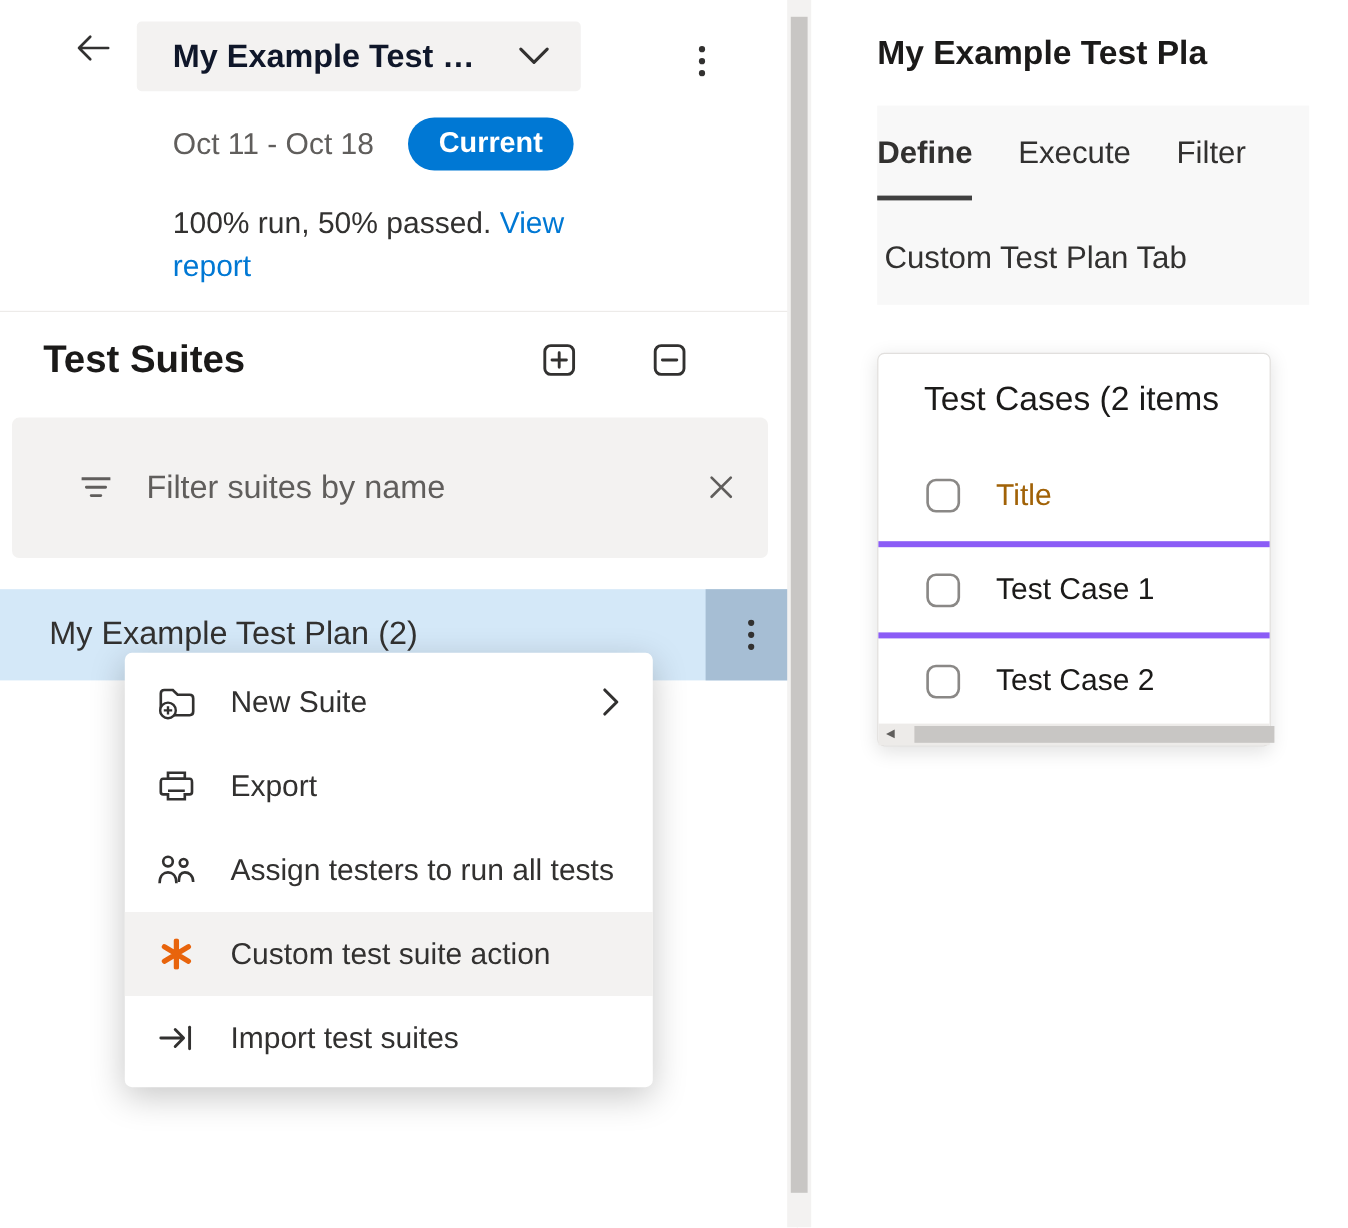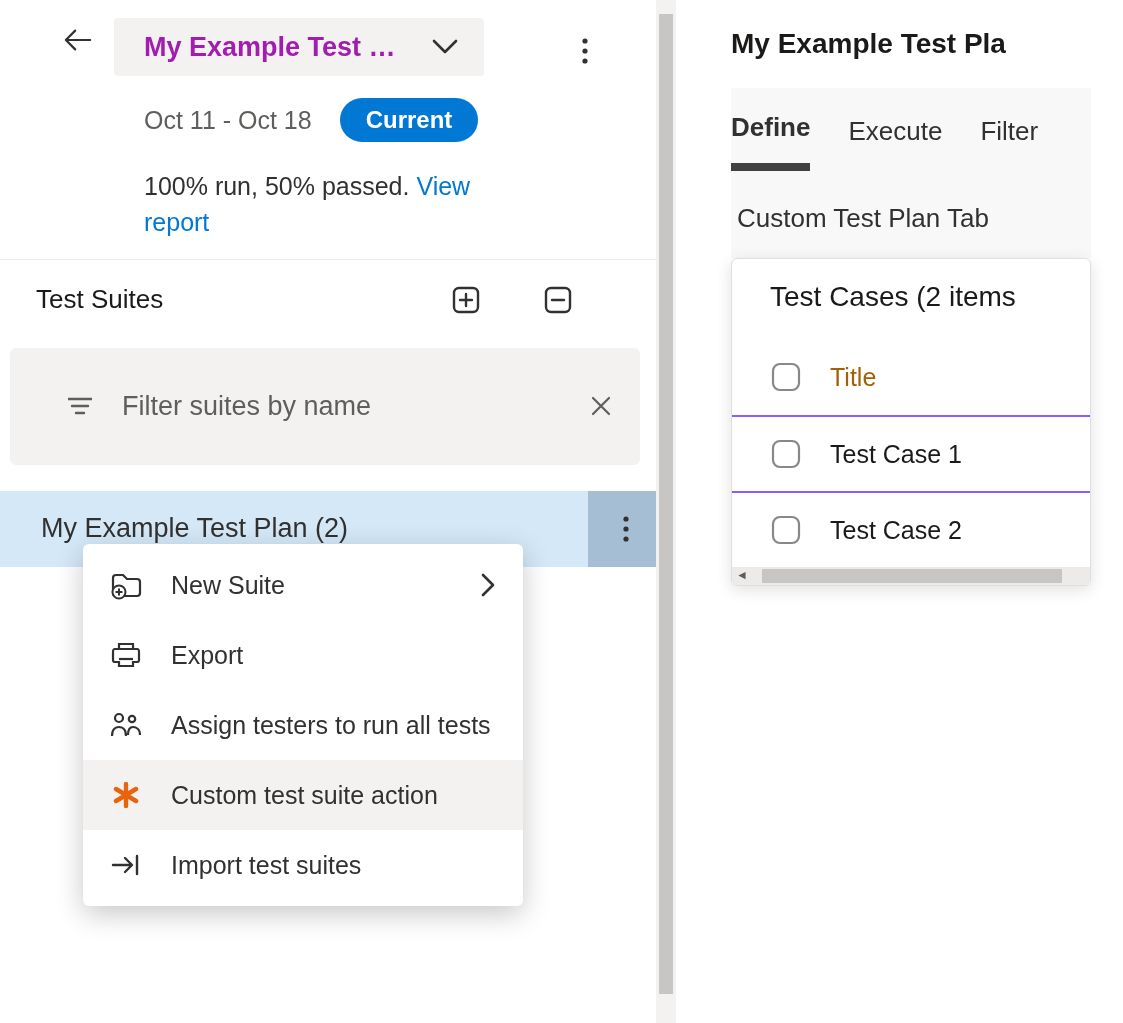"My Example Test …" .plan-dropdown .plan-name { color: #a21caf -> #0f172a }
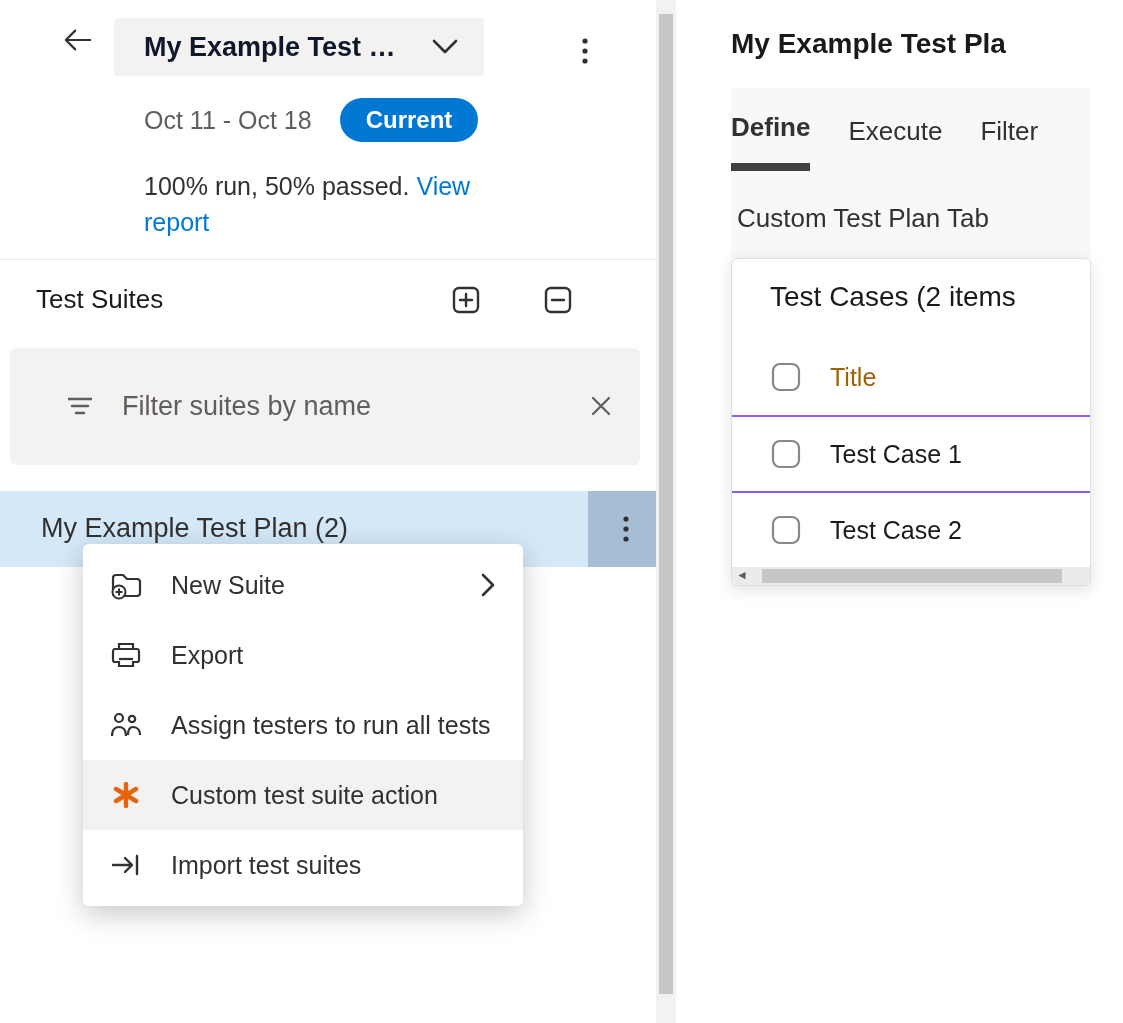"Define" .tab.active { border-bottom: 8px solid #404040 -> 4px solid #404040 }
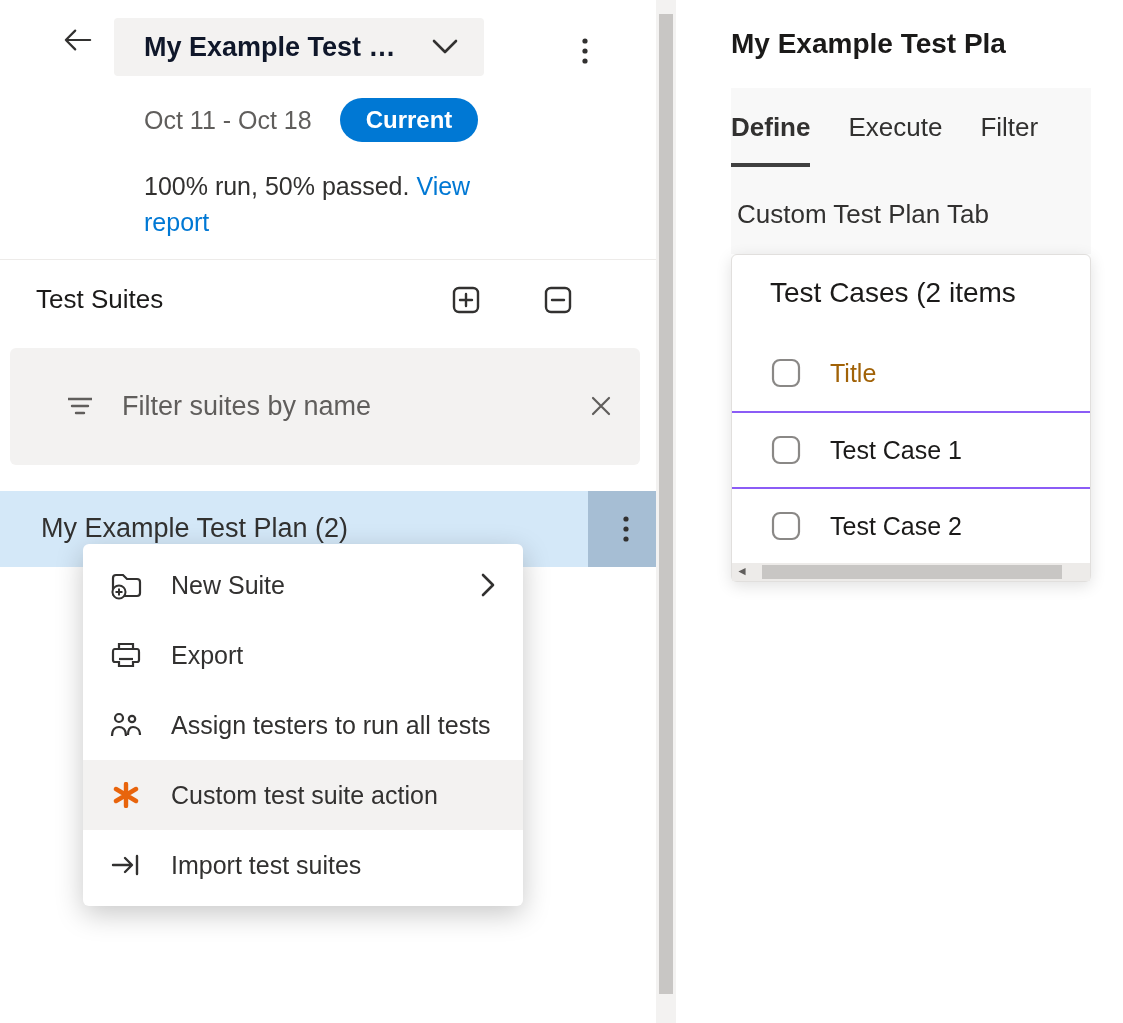"Test Suites" .suites-title { font-size: 26px -> 32px; font-weight: 400 -> 700 }
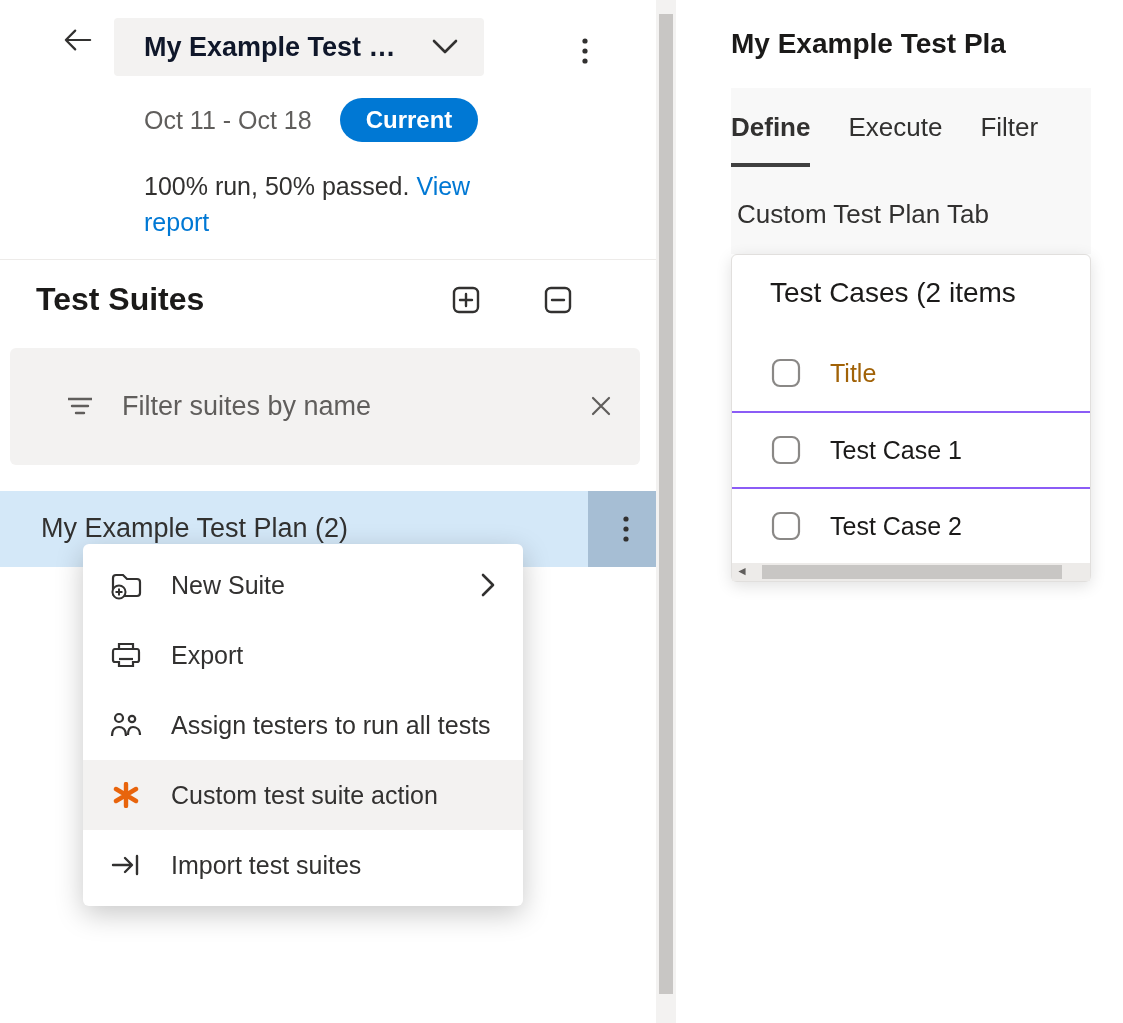"Test Cases (2 items" .cases-card { margin-top: none -> 40px; width: 360px -> 328px }
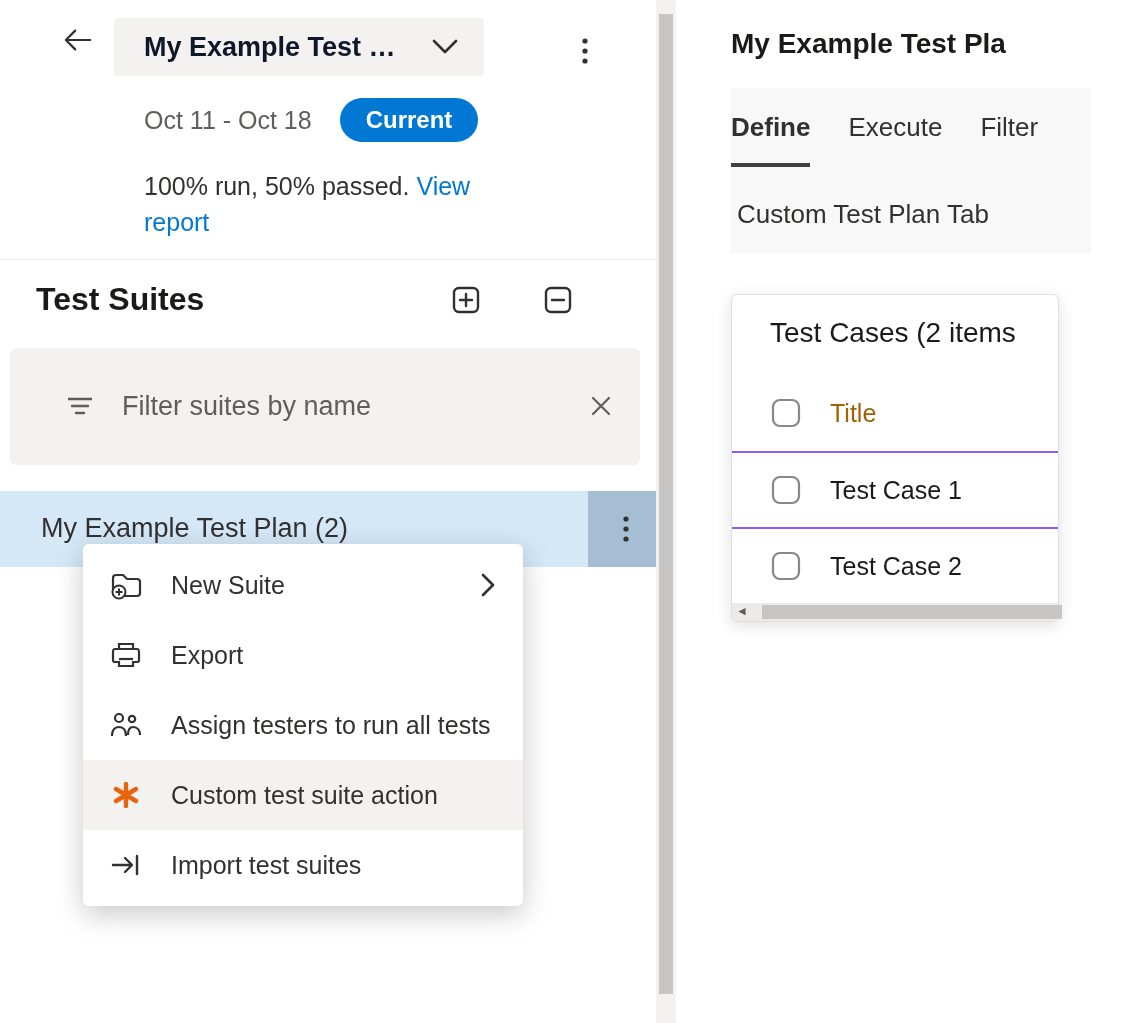"Test Case 1" .cases-row { border-top: 2px solid #8b5cf6 -> 5px solid #8b5cf6 }
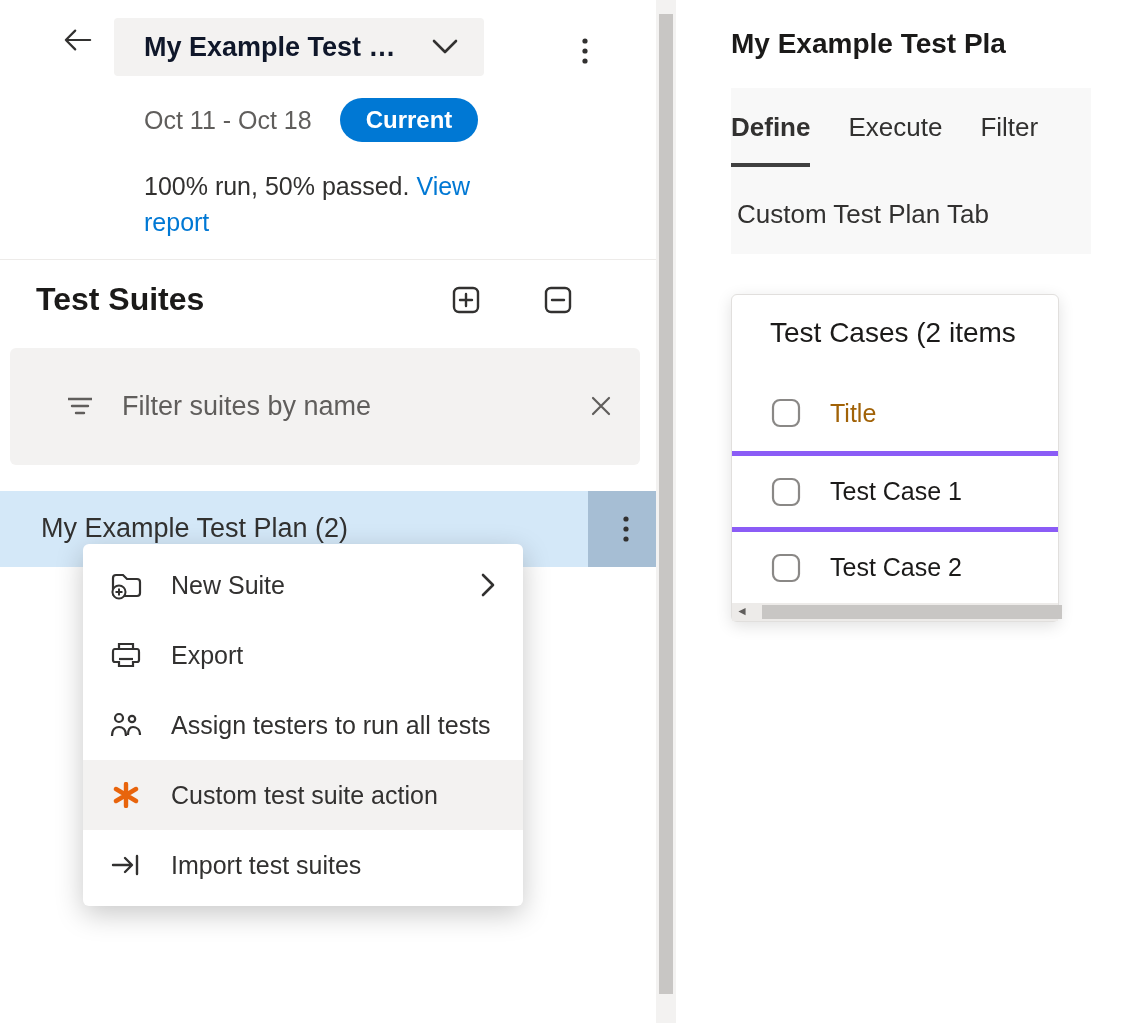"New Suite" .context-menu { left: 83px -> 104px }
